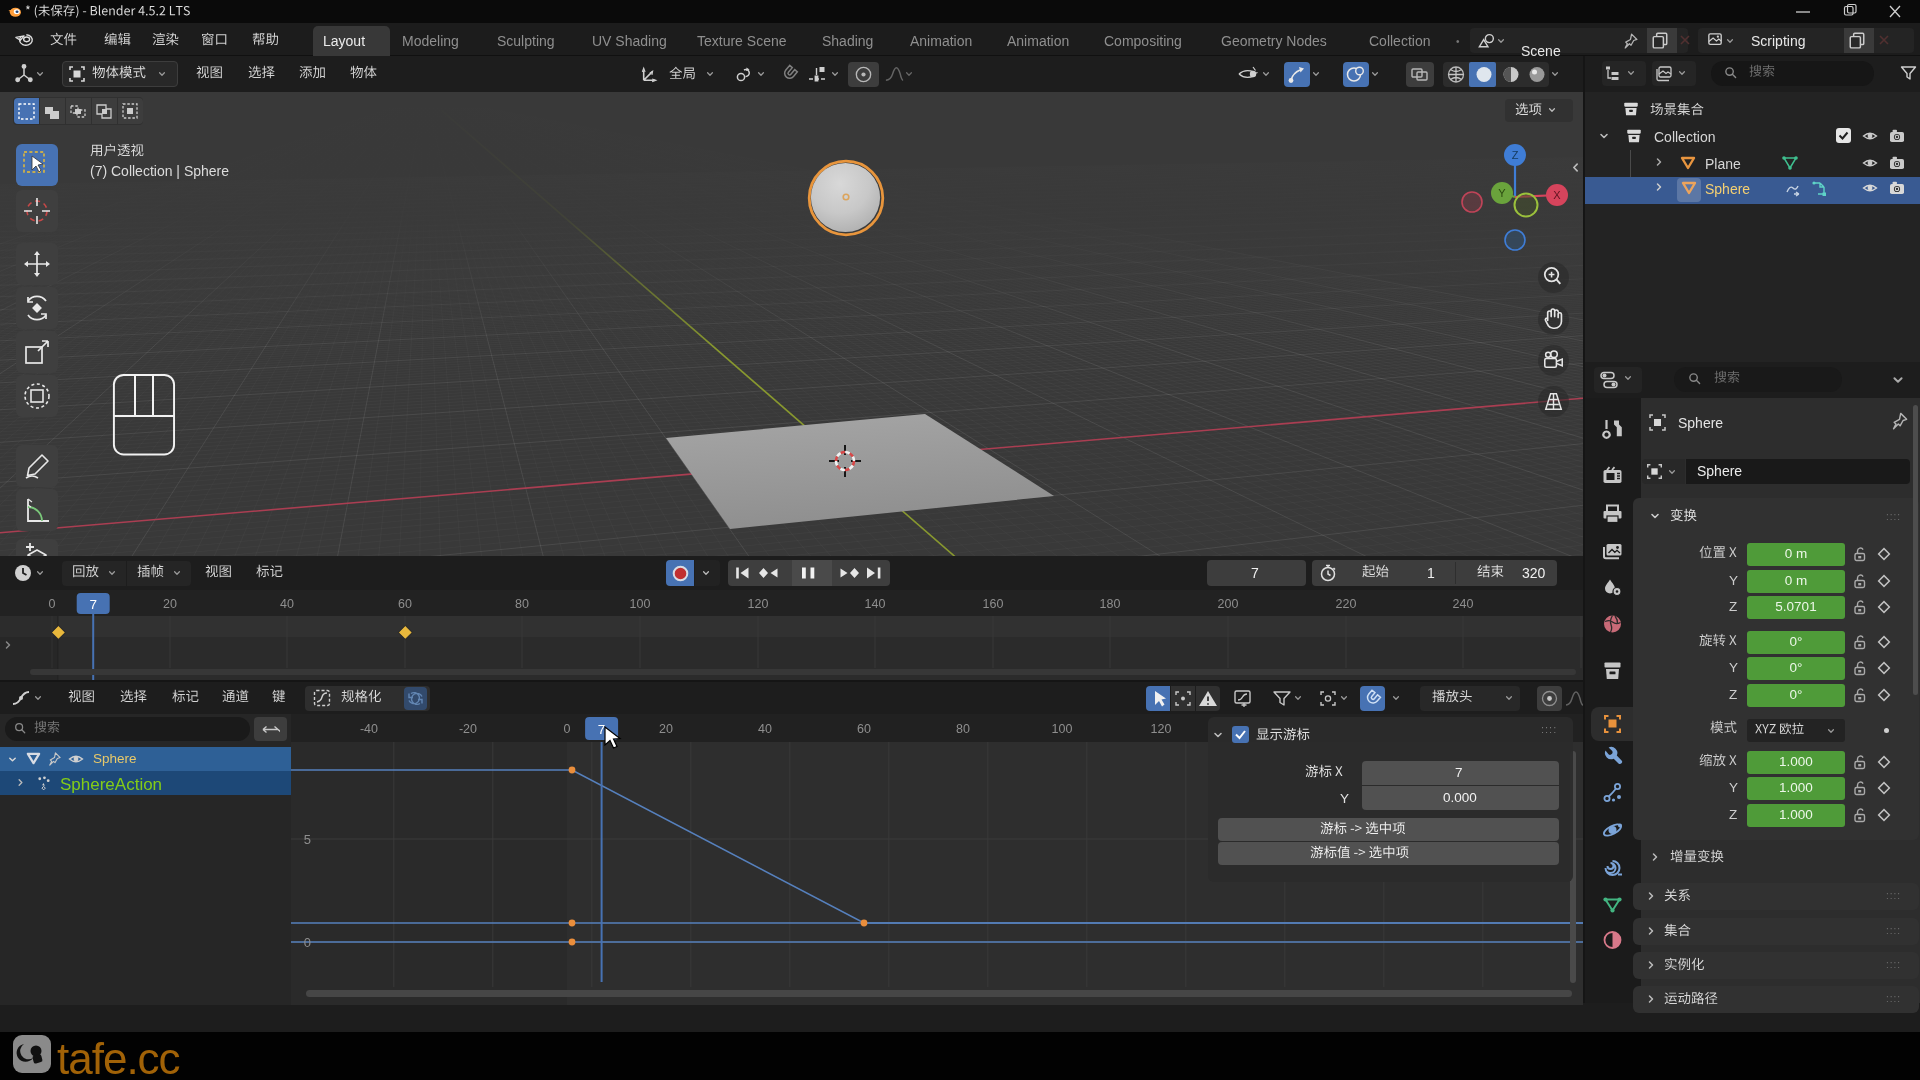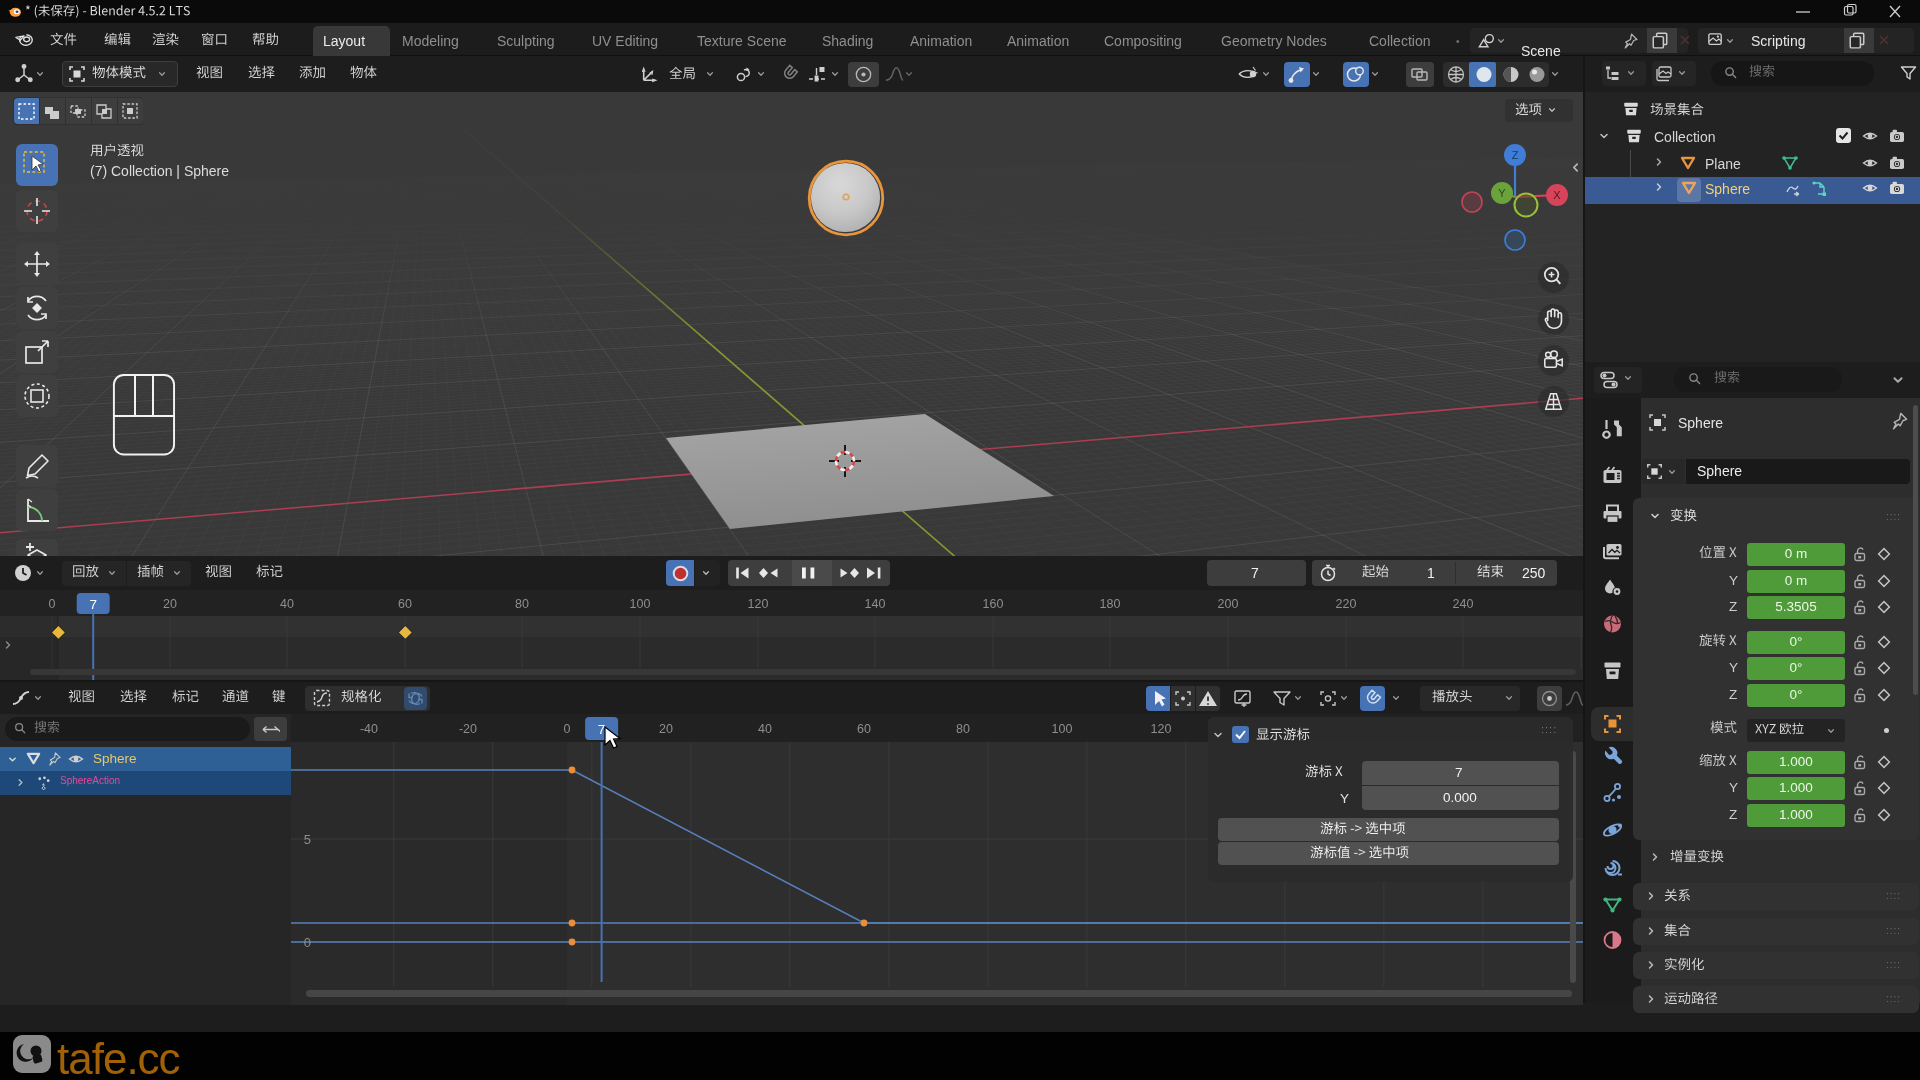"UV Editing" div.t { text: Editing -> Shading }
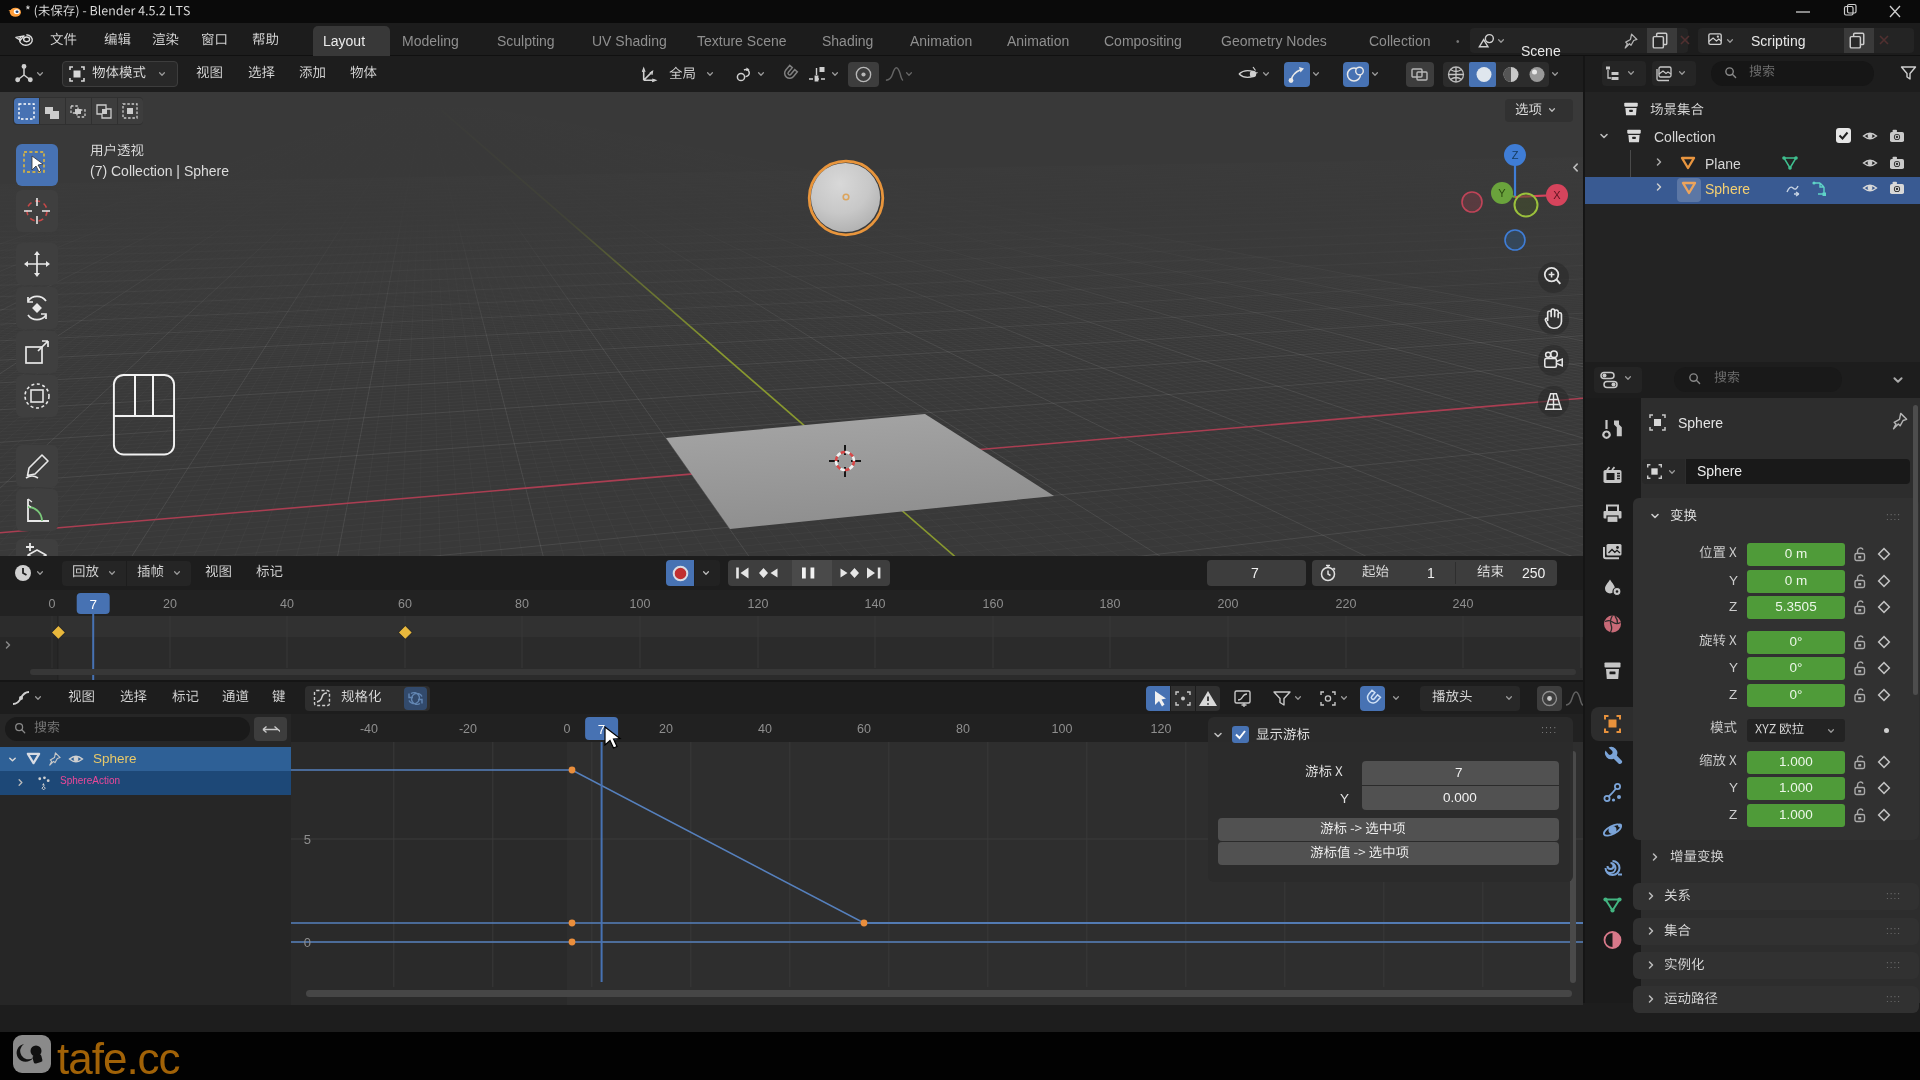"250" div.t { text: 250 -> 320 }
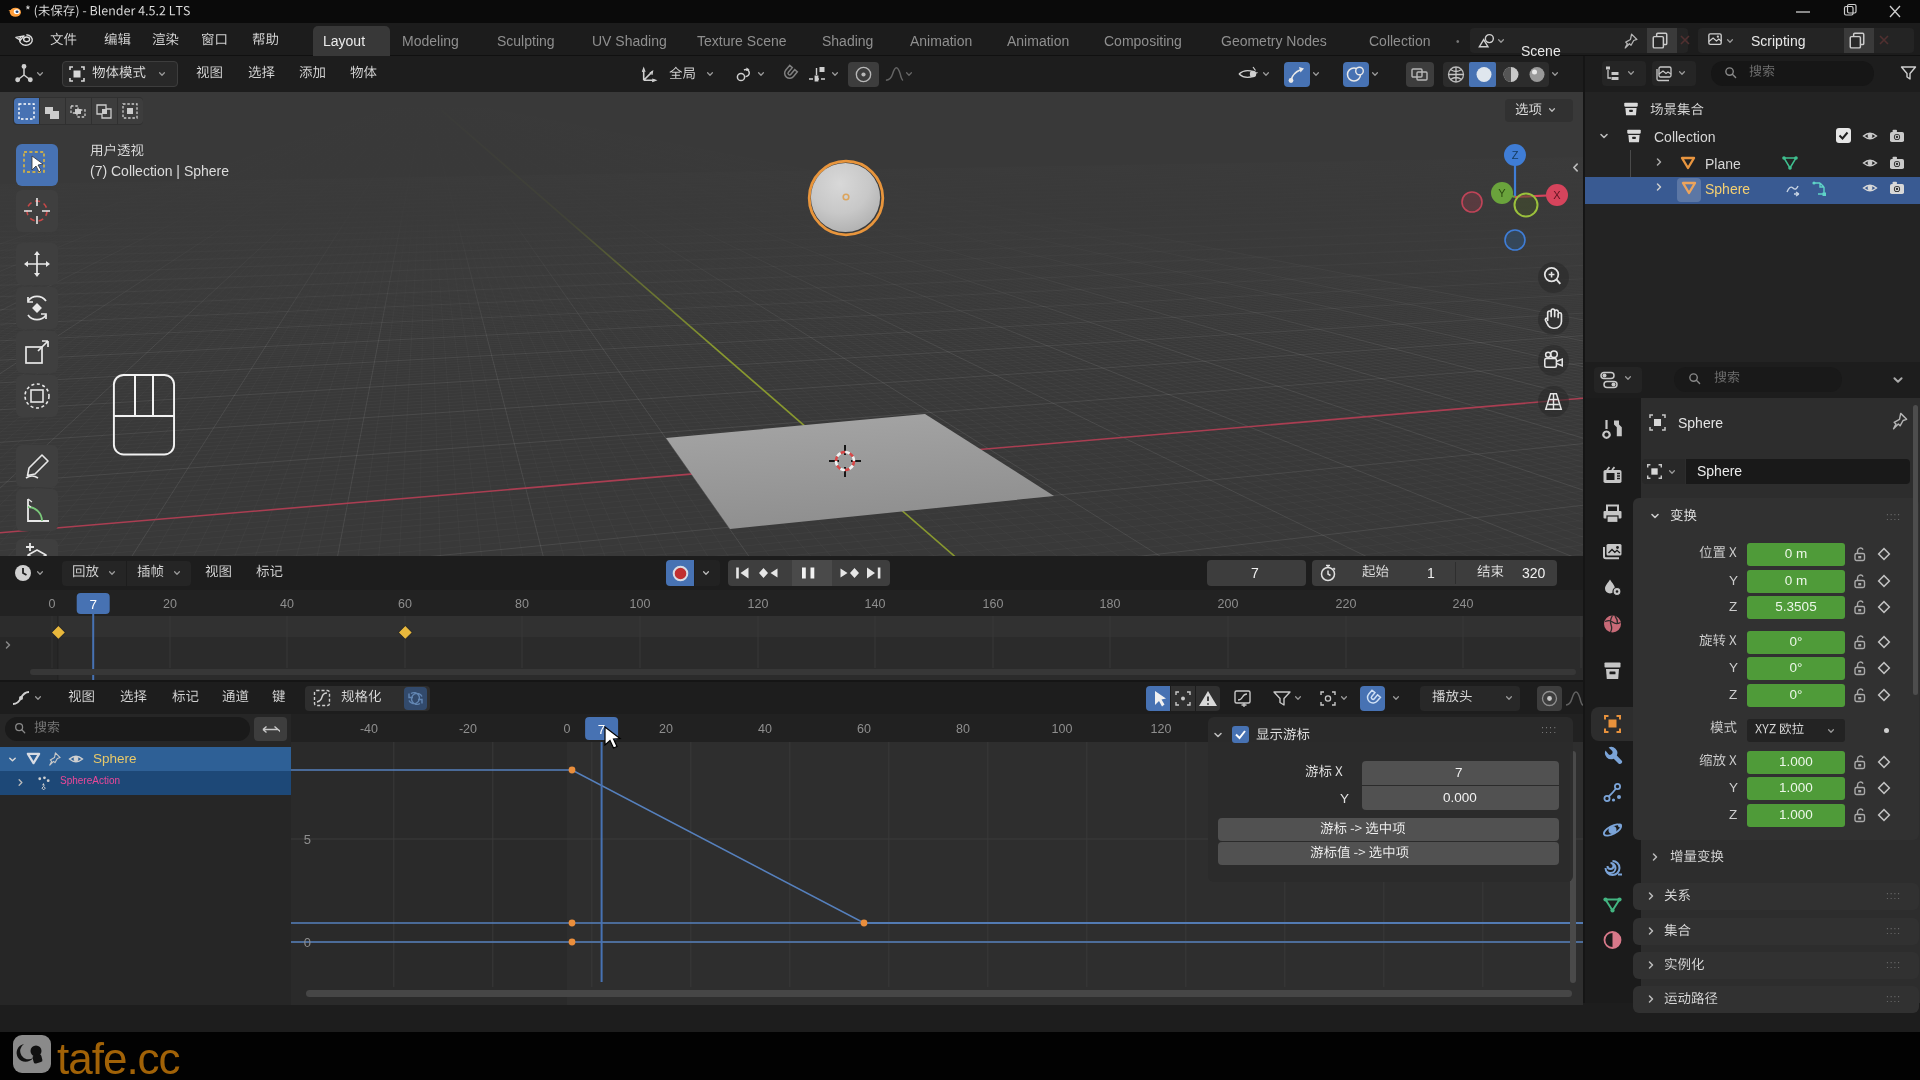"5.3505" div.t { text: 5.3505 -> 5.0701 }
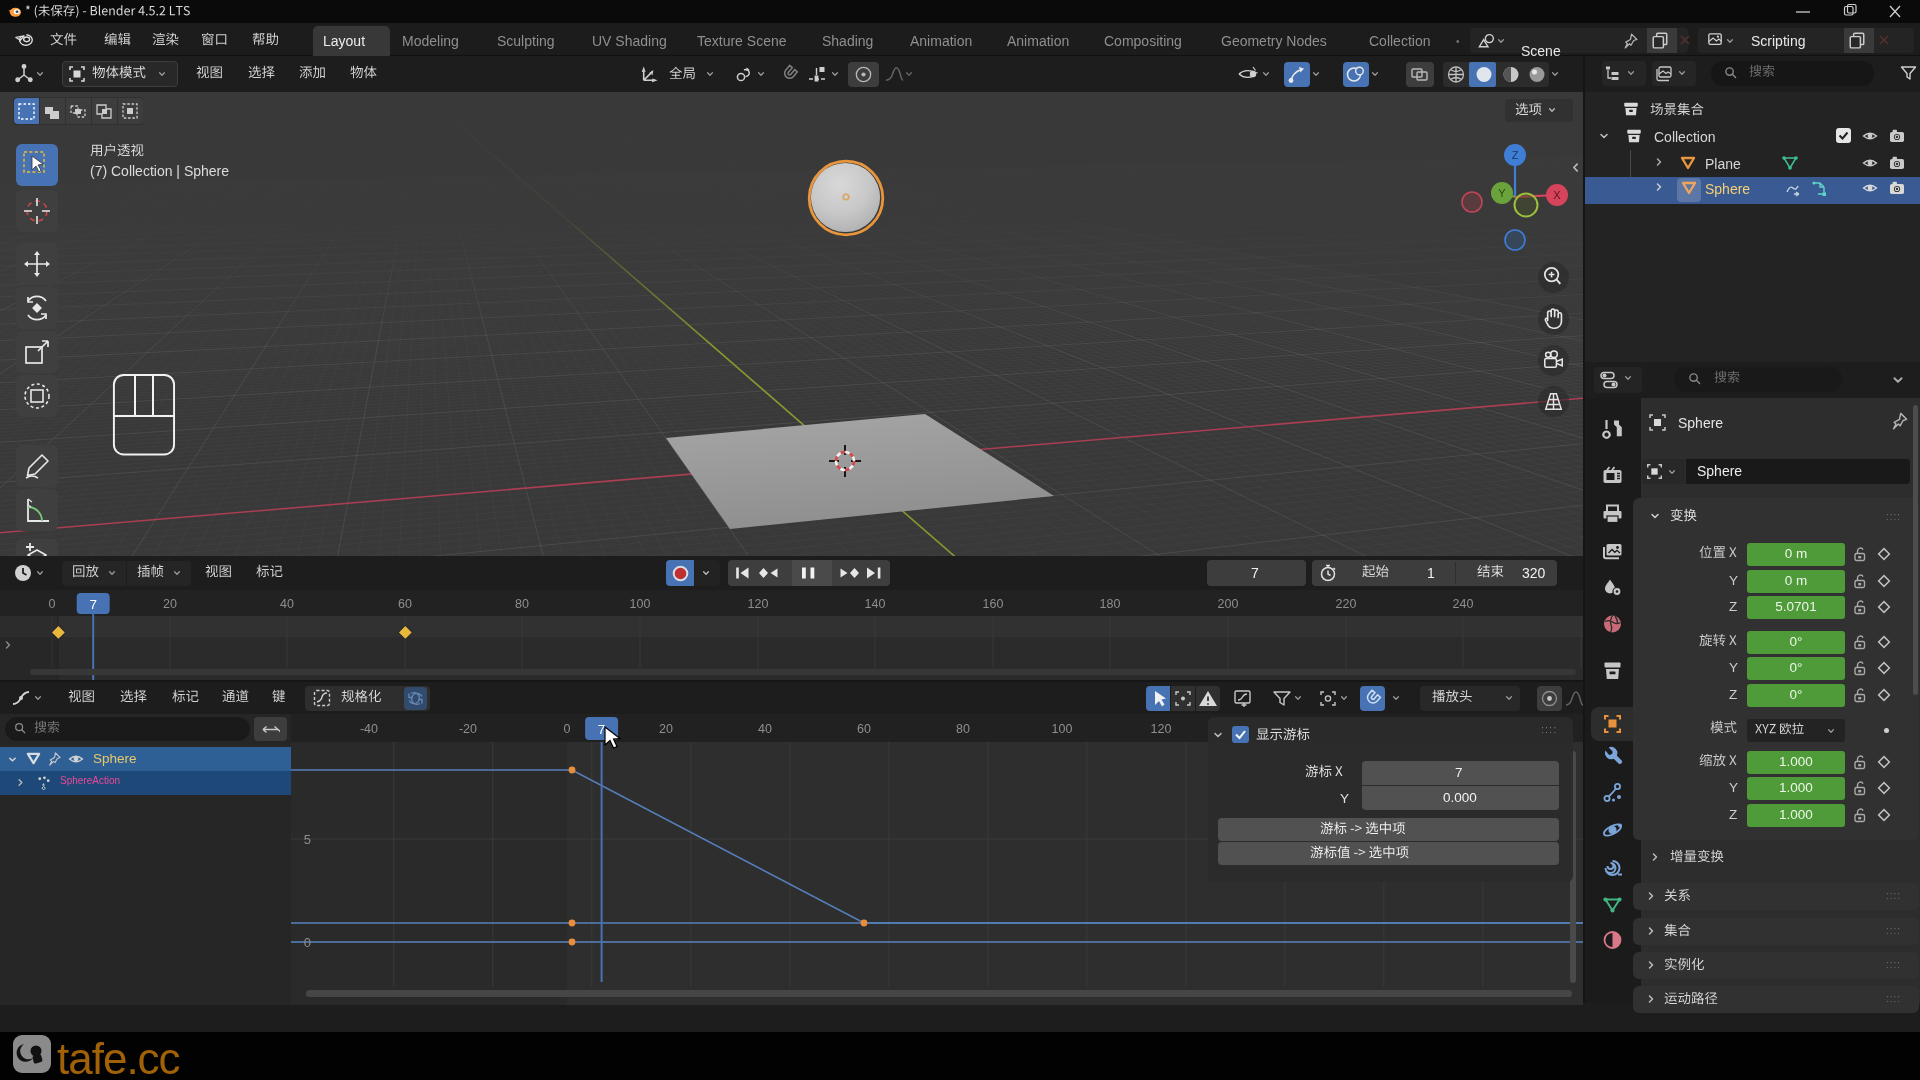"SphereAction" div.t { color: #ec4899 -> #84cc16; font-size: 10px -> 17px }
